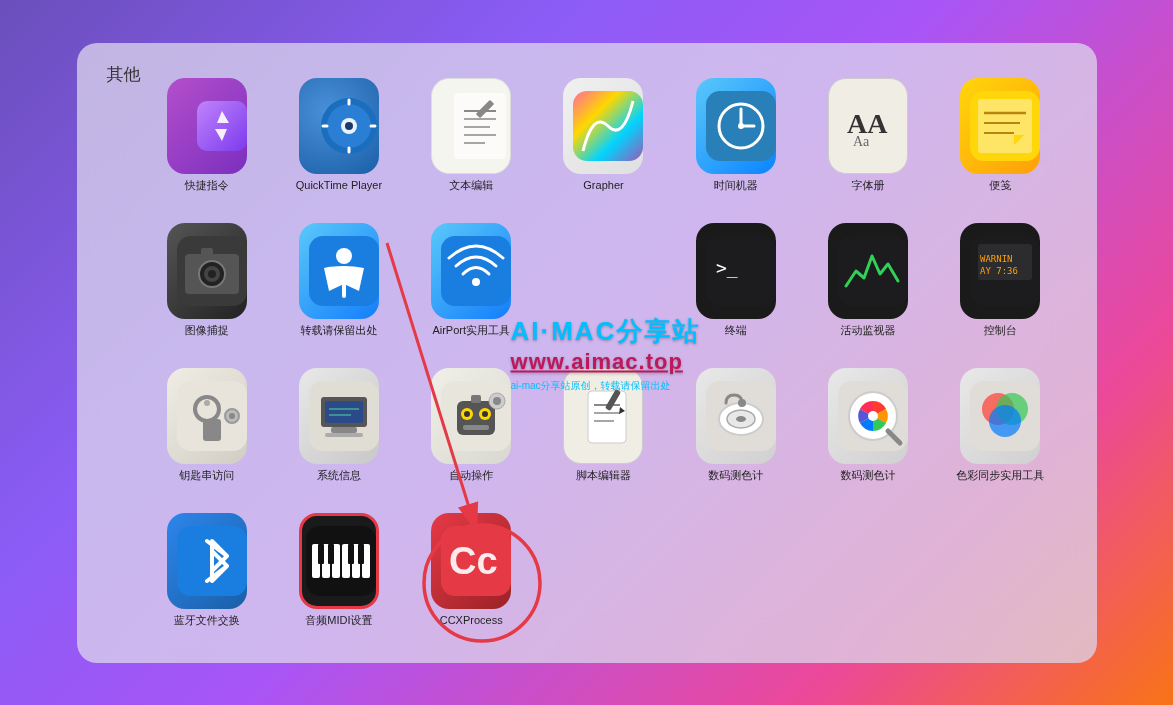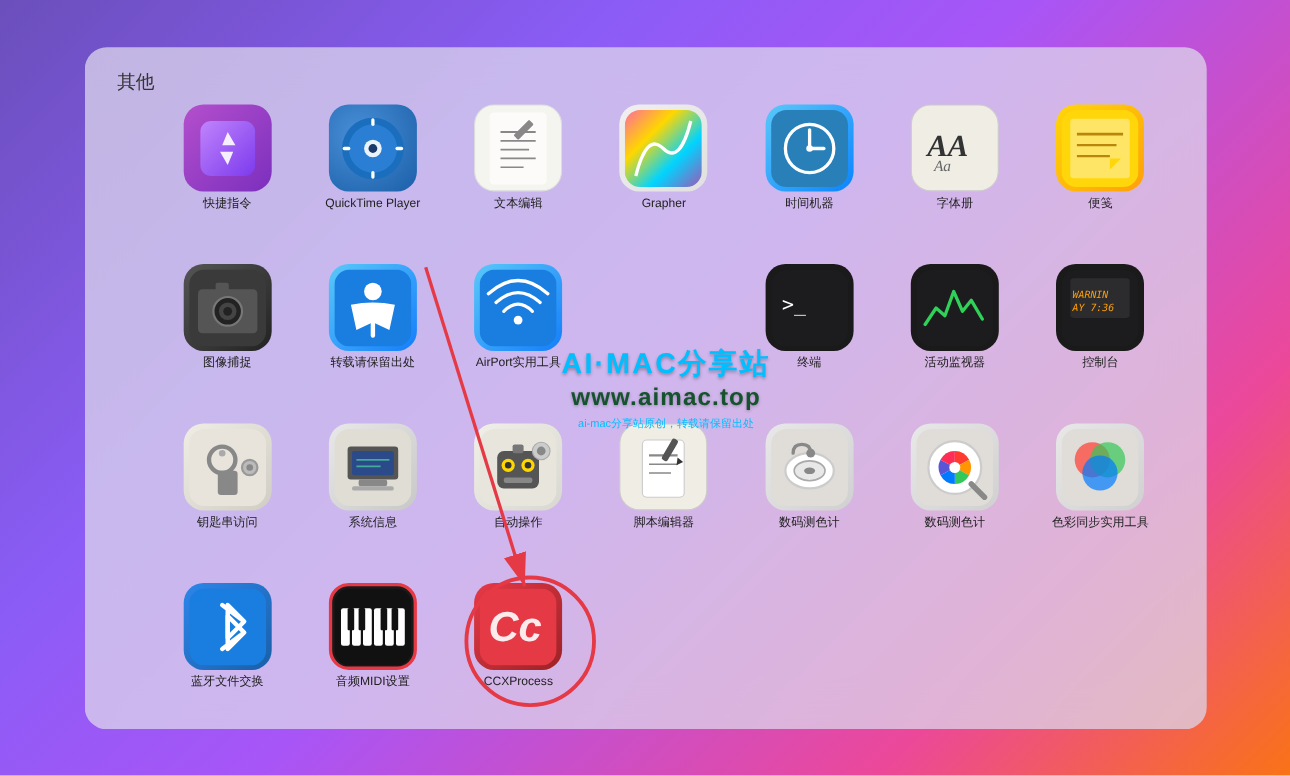"AA" .app-icon { font-style: italic -> none; height: 79px -> 96px; justify-content: center -> flex-end }
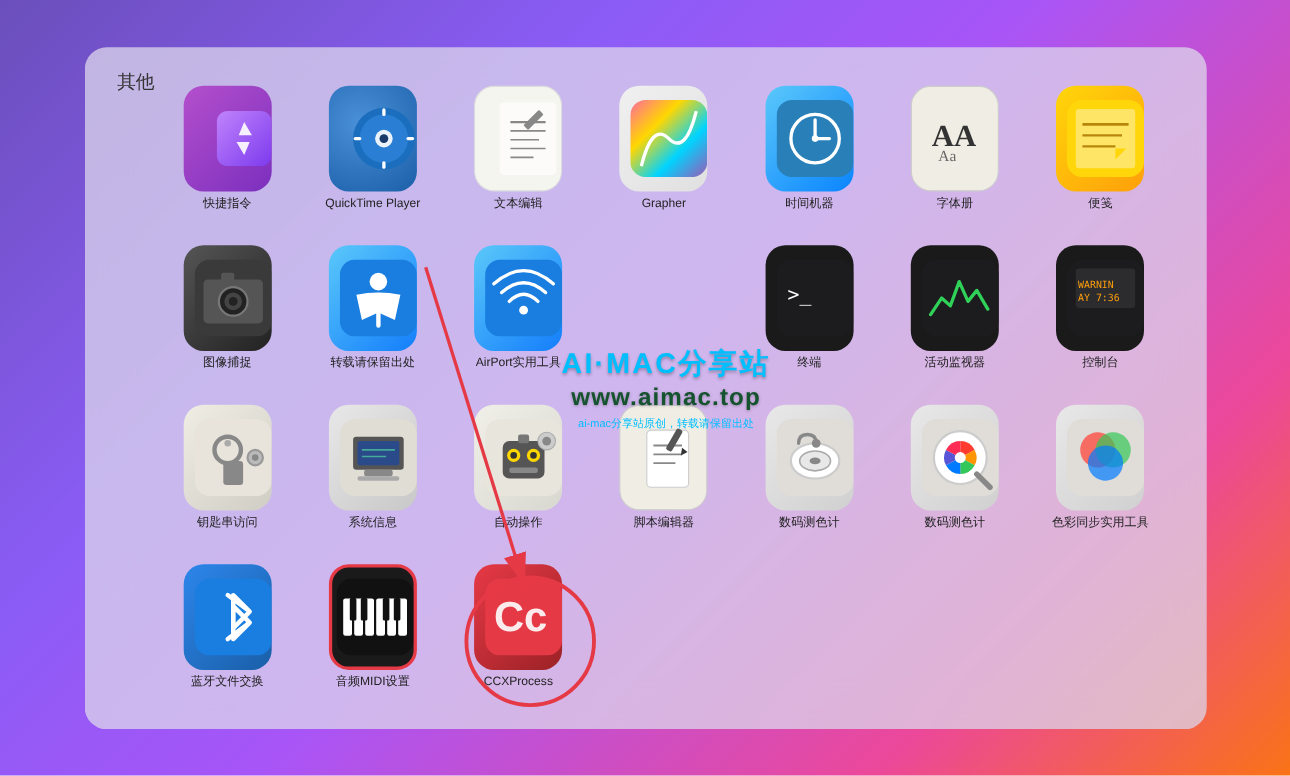"AI·MAC分享站" .watermark { text-align: center -> none }
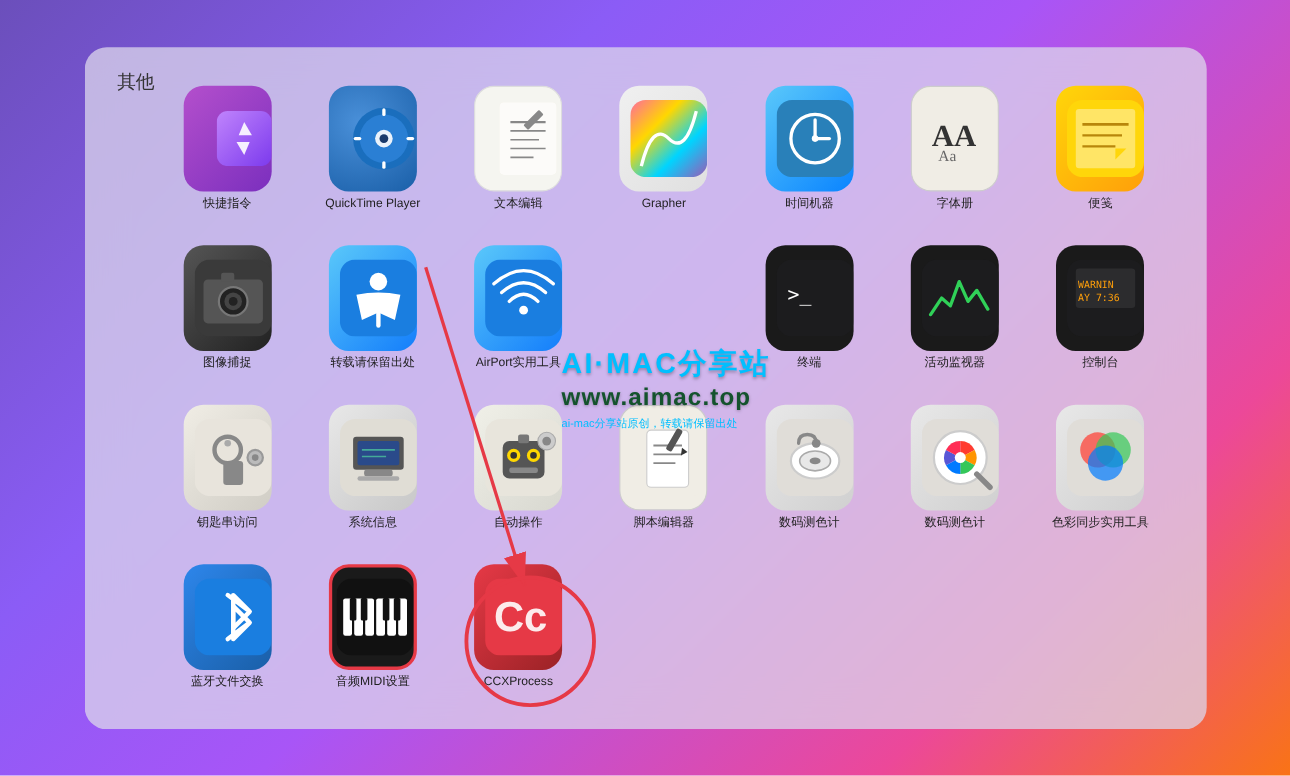"www.aimac.top" .watermark-line2 { color: #14532d -> #be185d; text-decoration: none -> underline }
